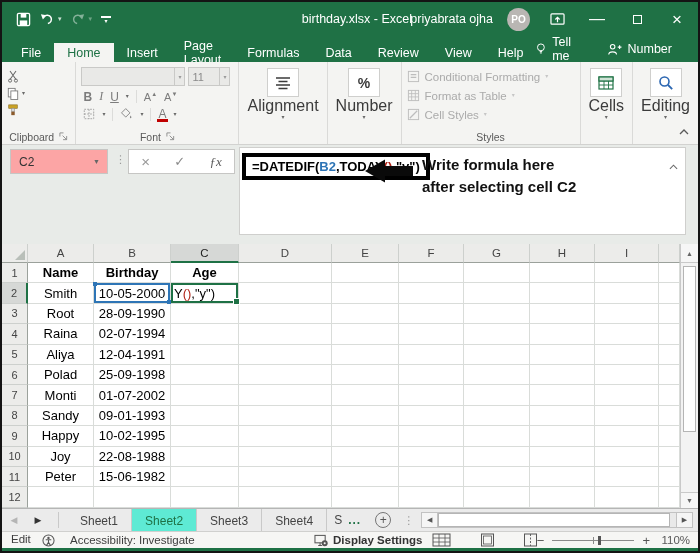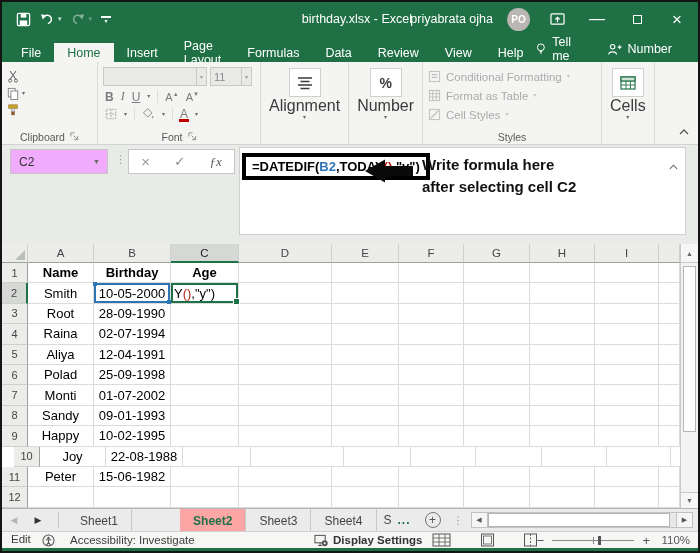"Editing" div.bigg { html: none -> <div> <div> <svg> <circle></circle> <path></path> </svg> </div> <span>Editing</span> <span>▾</span> </div> }
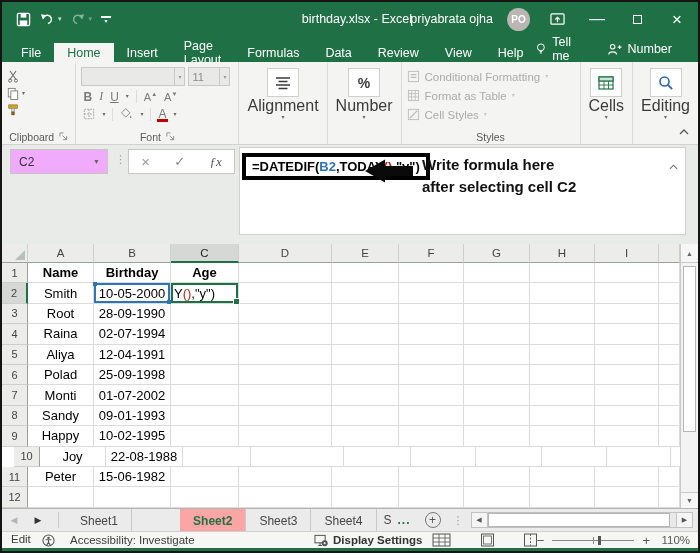"C2" .namebox { background: #f0abfc -> #fca5a5 }
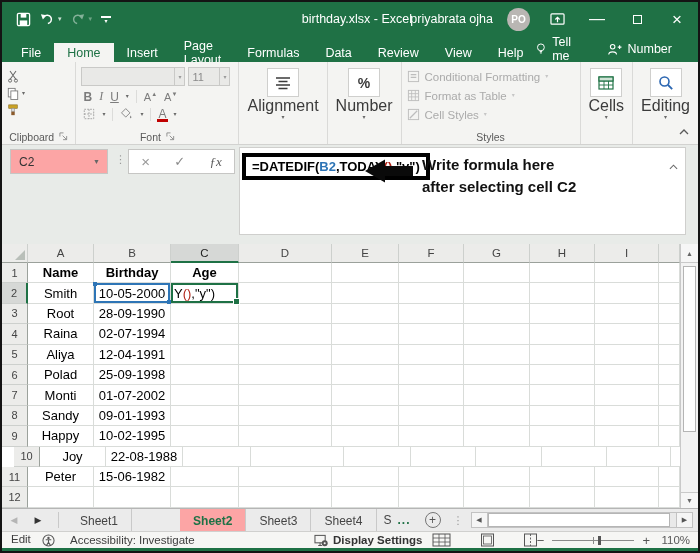"10" div.grow { padding-left: 12px -> none }
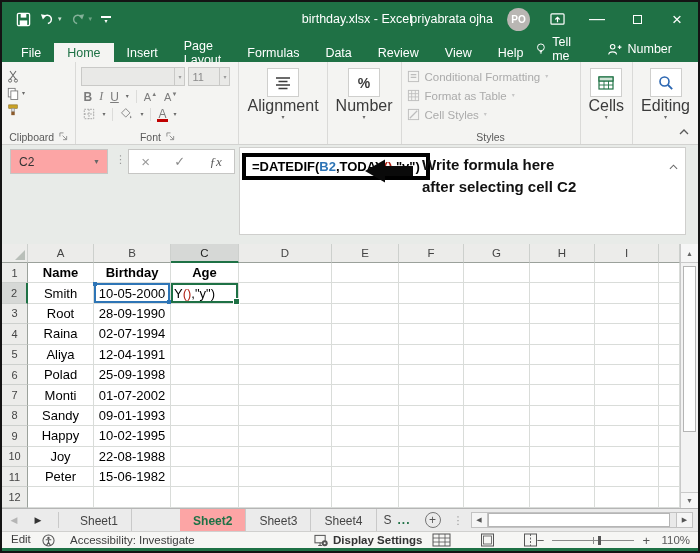"Sheet2" .stab.active { background: #fca5a5 -> #5eead4; font-weight: 700 -> 400; margin-left: 48px -> none }
